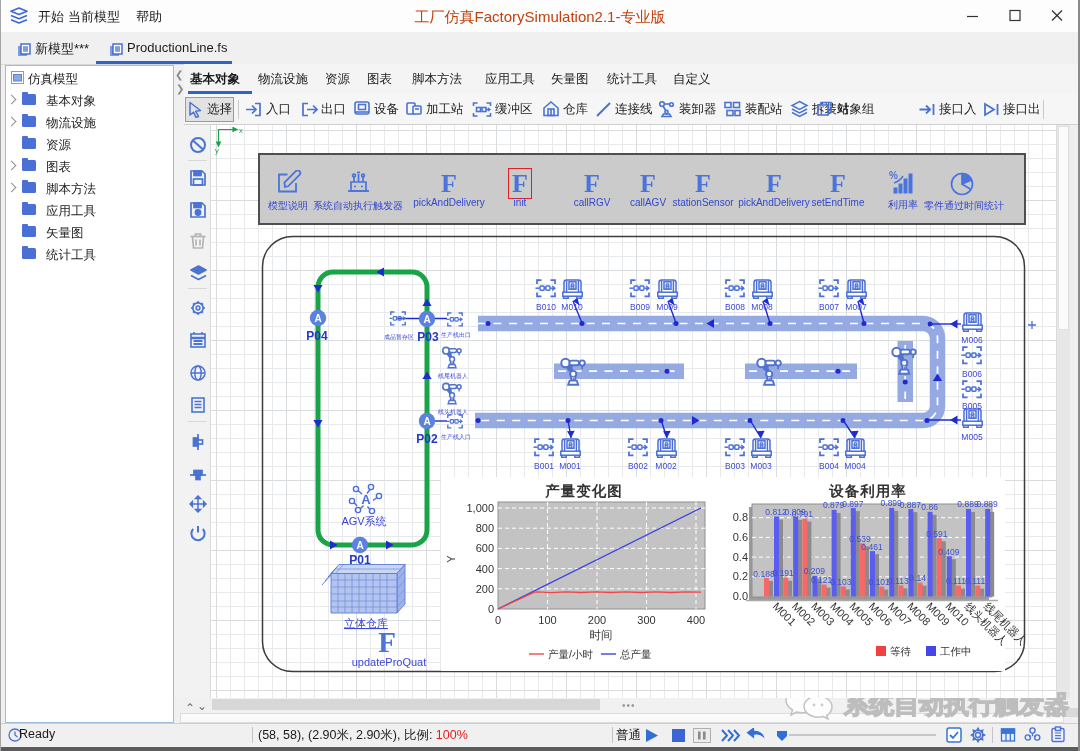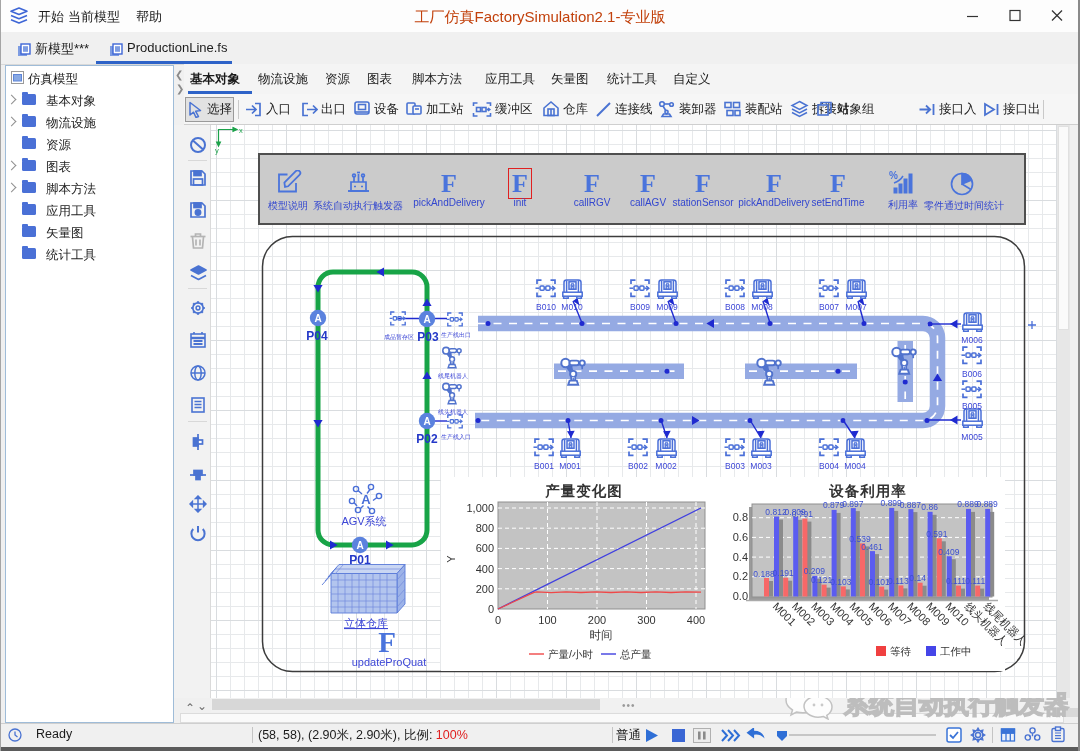"Ready" div.sbtxt { left: 36px -> 19px }
